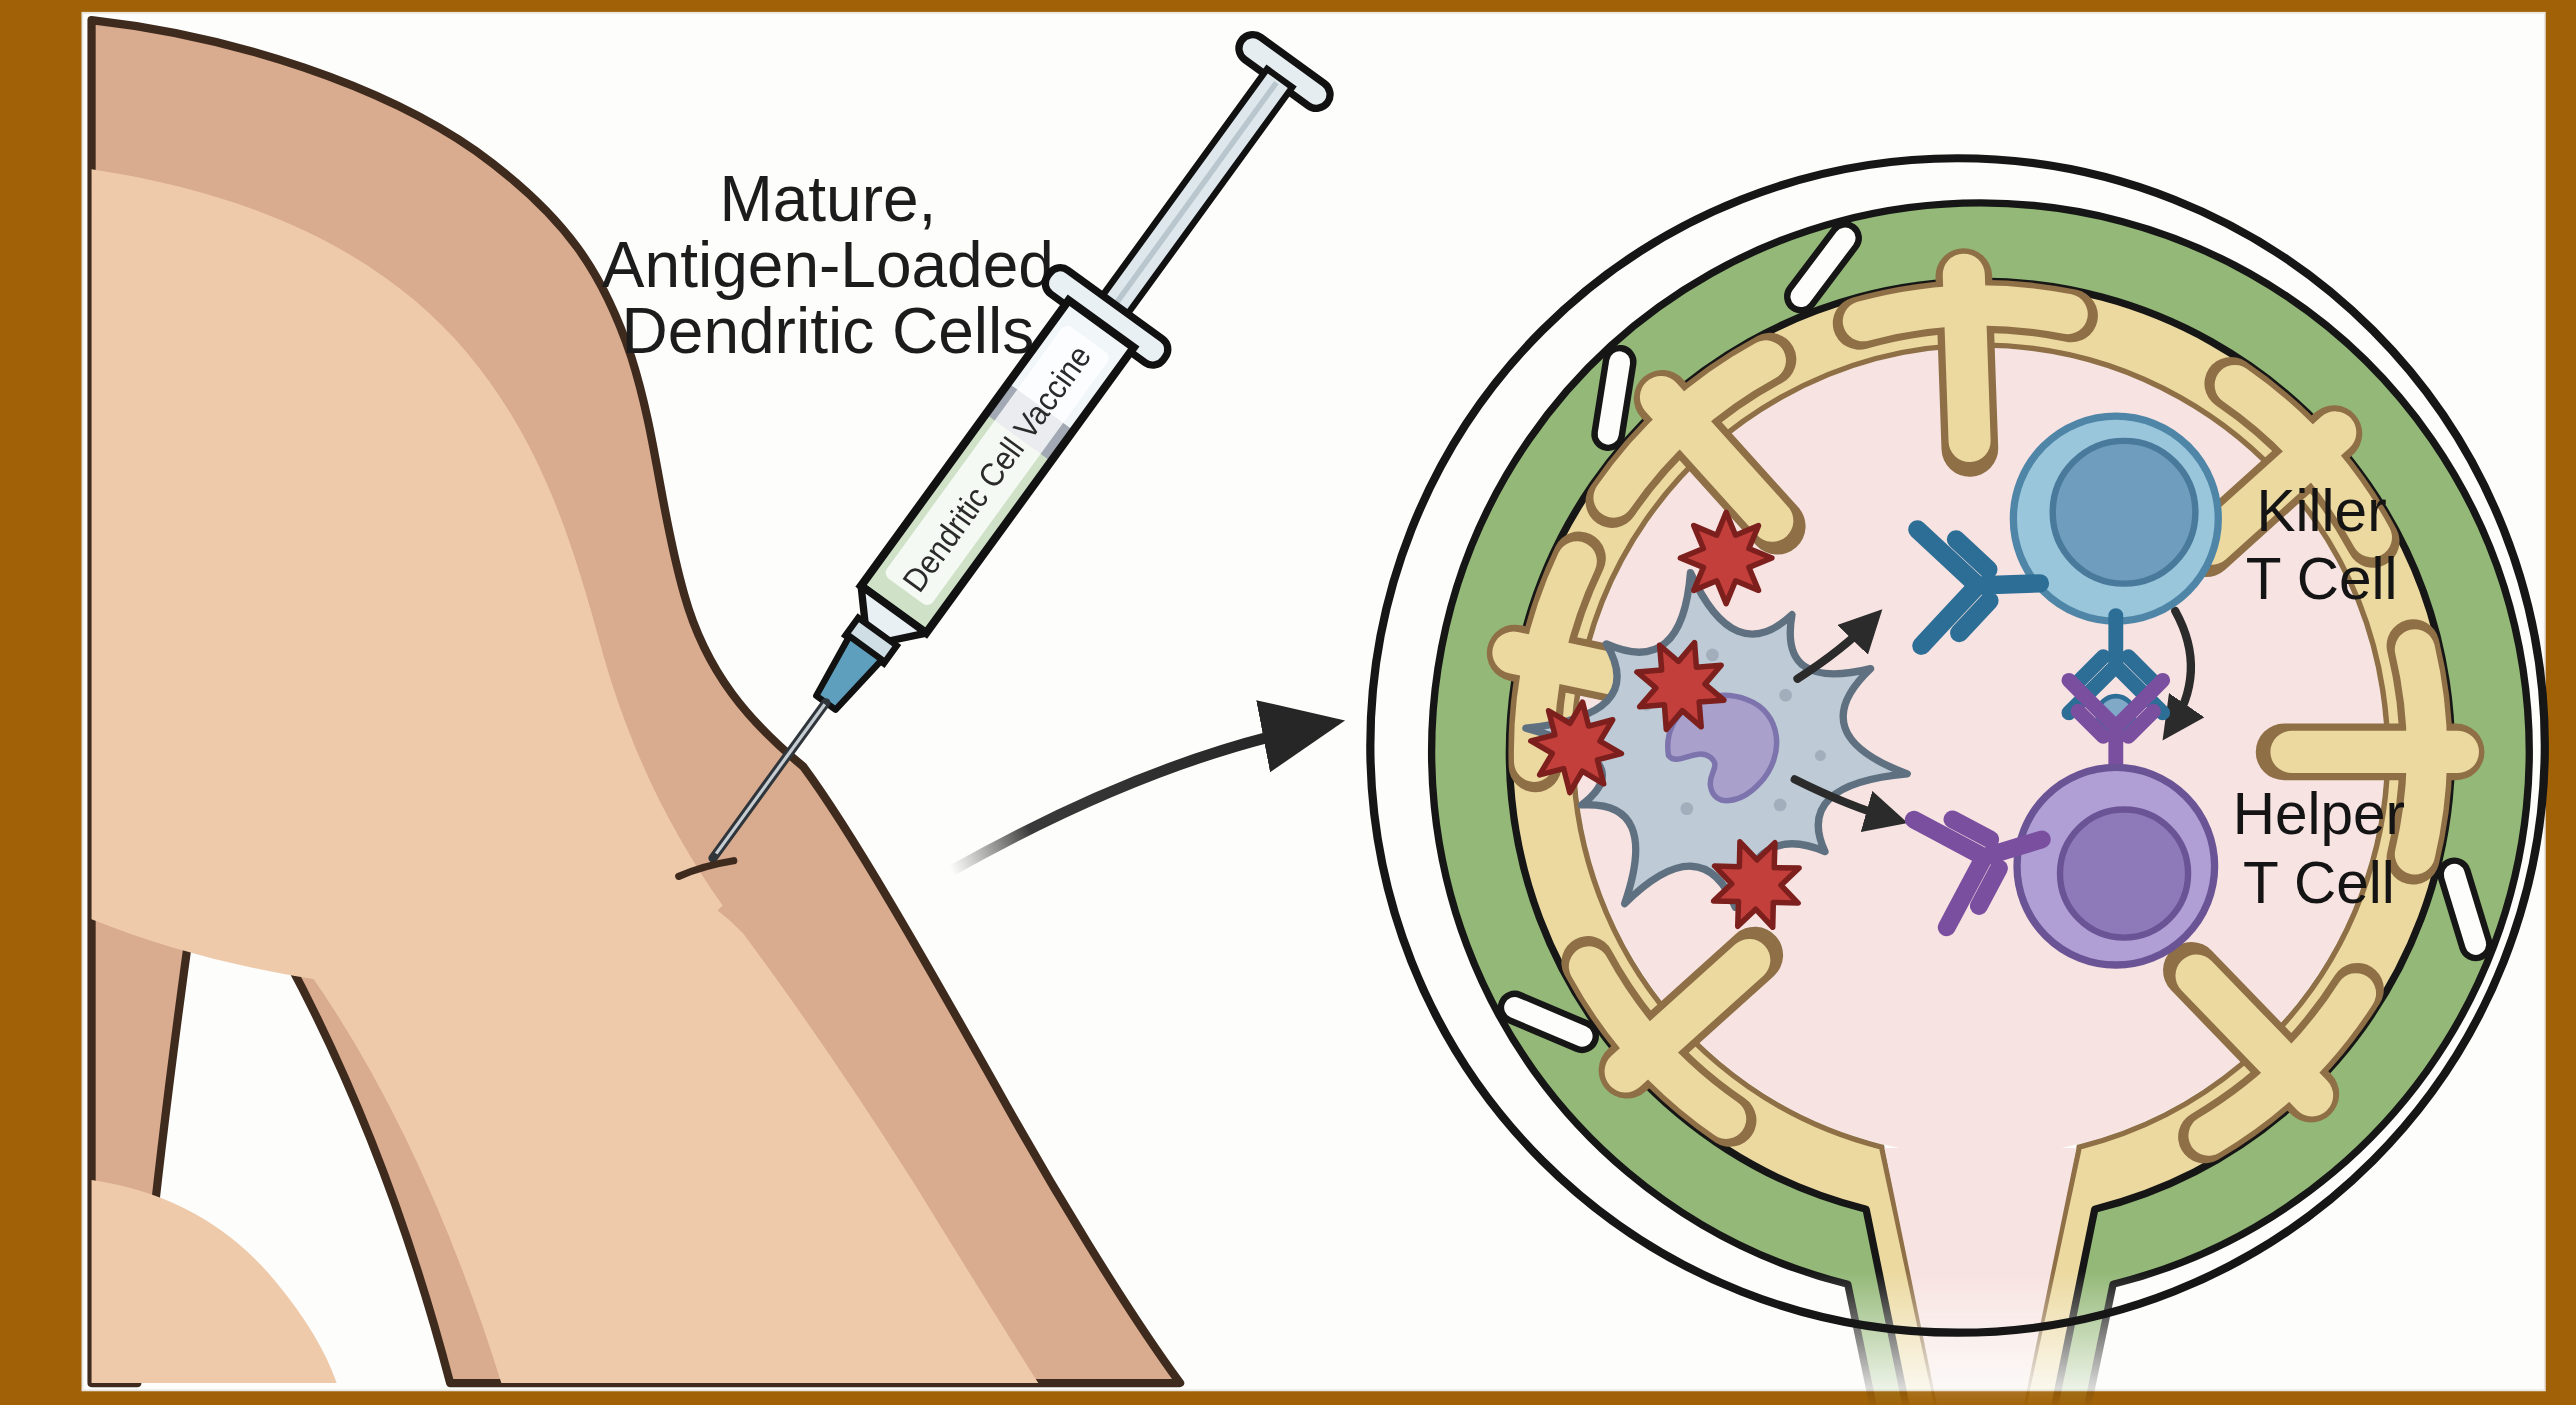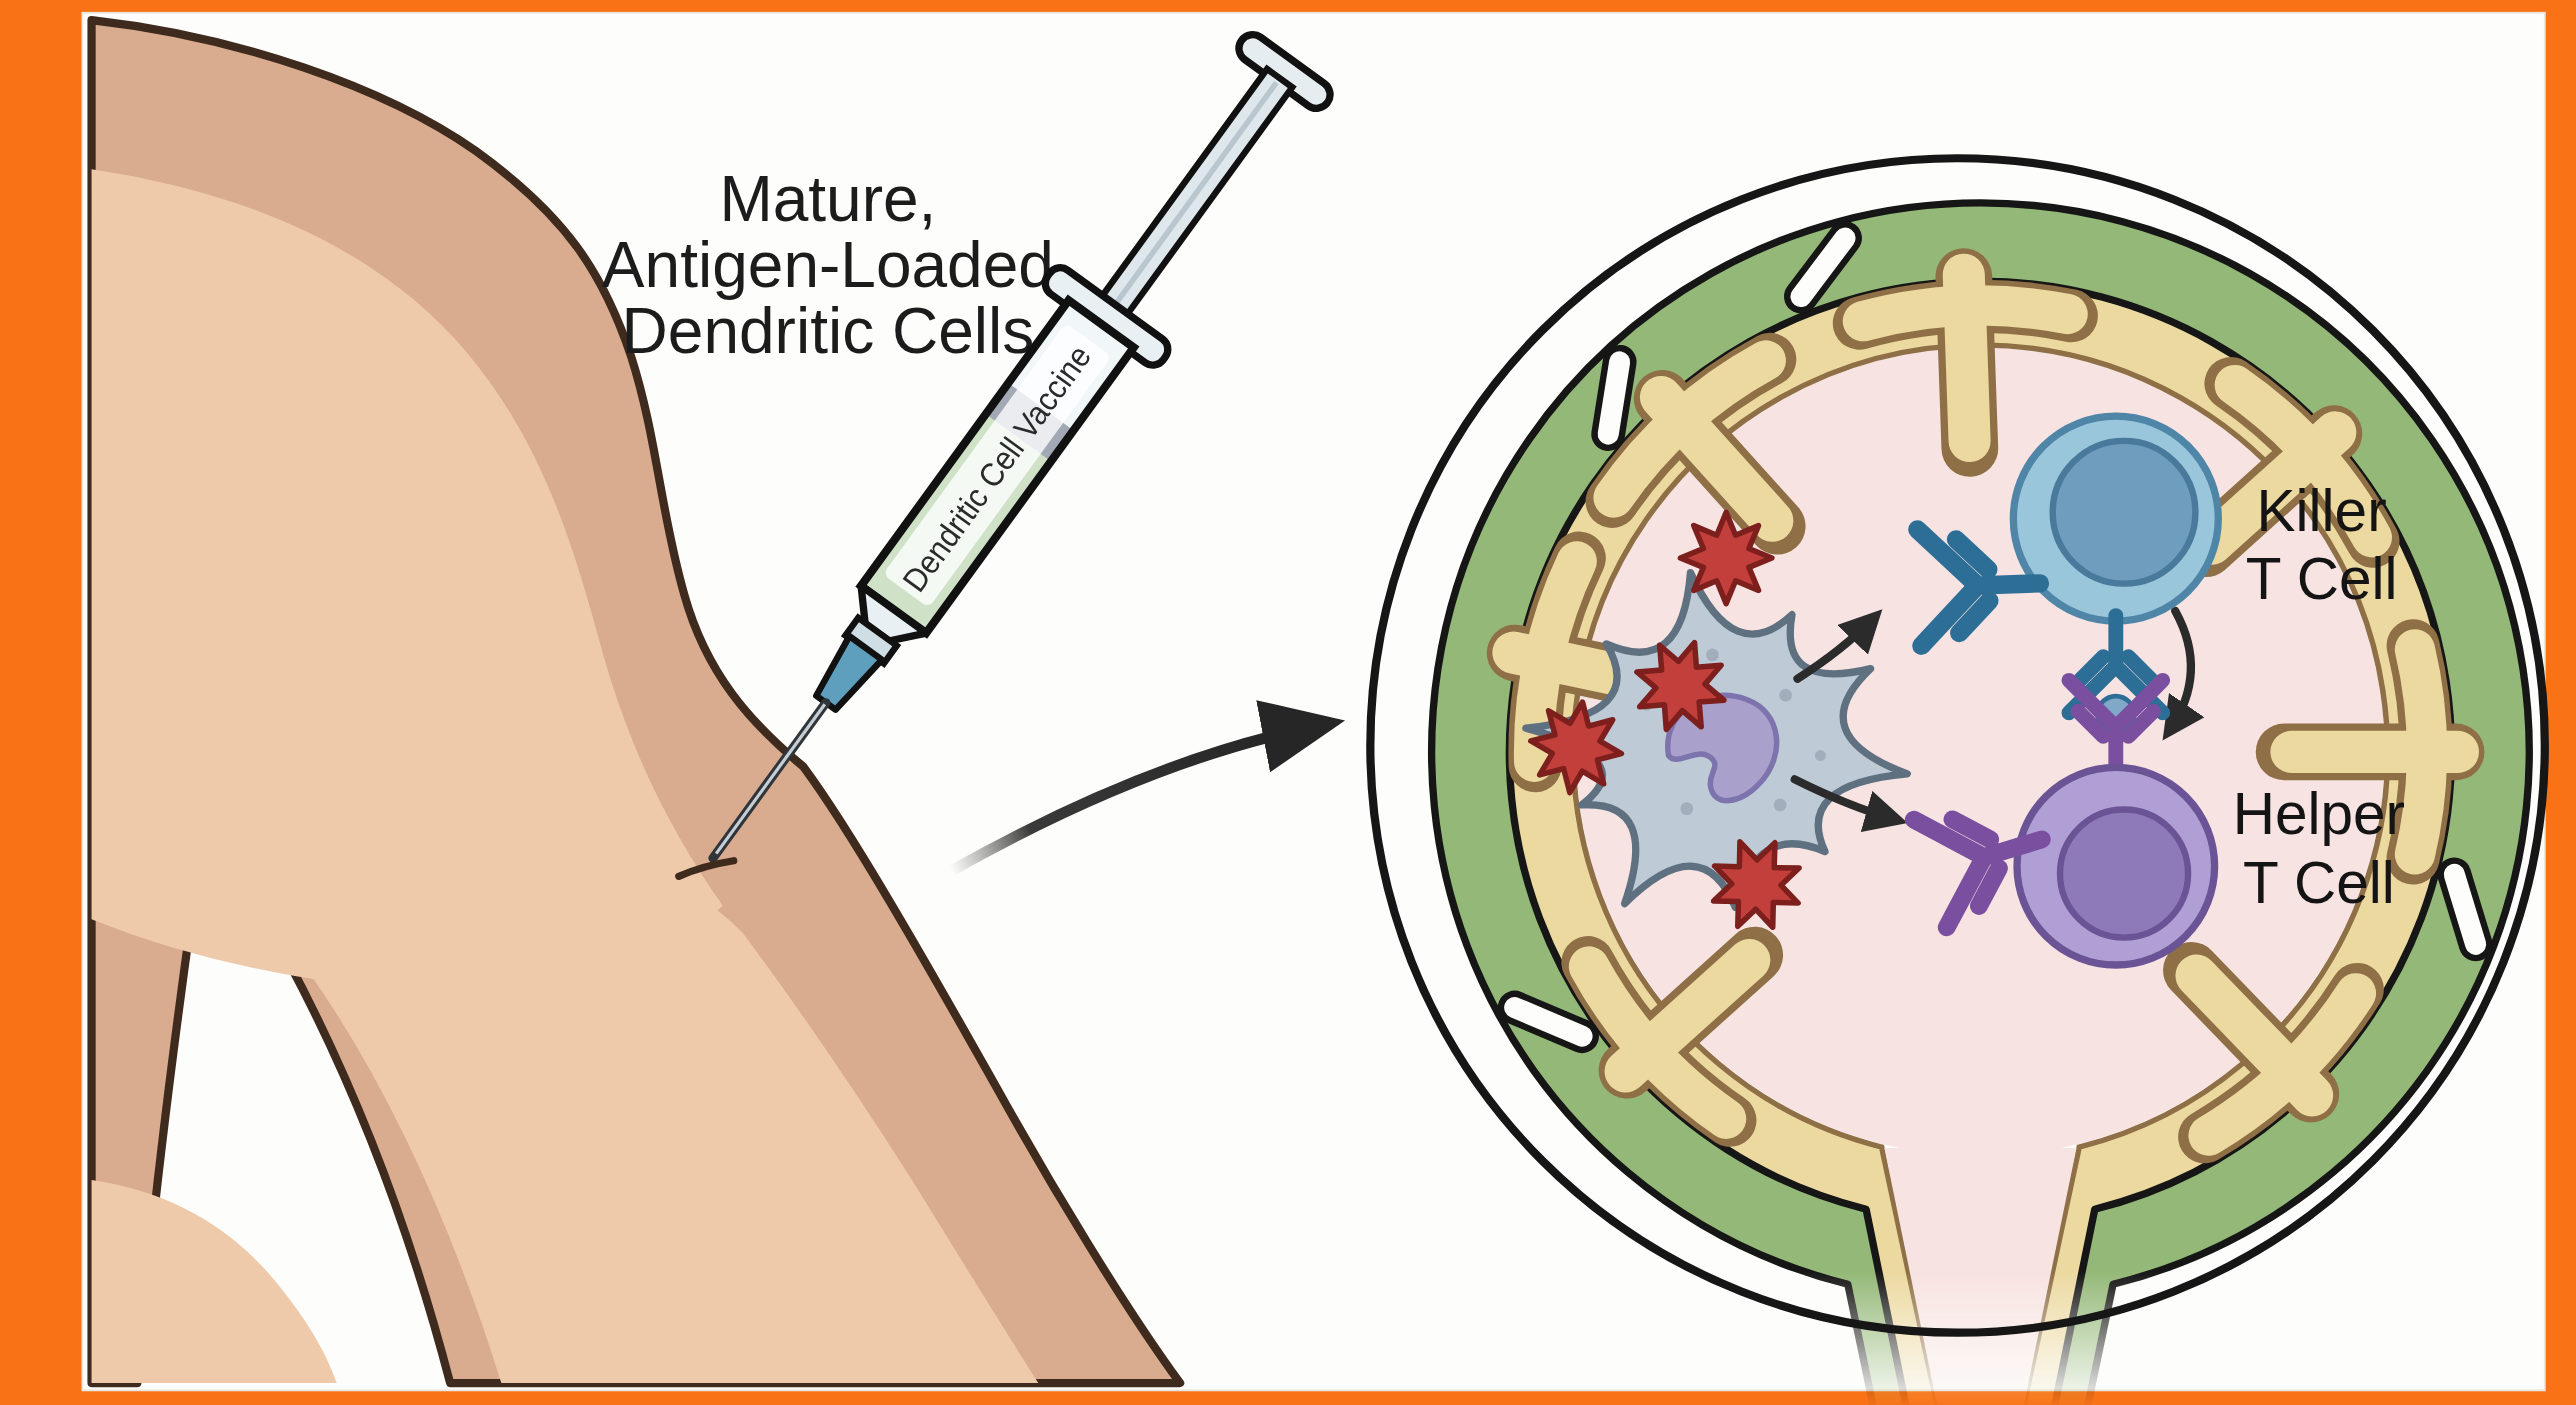"Mature," .canvas { background: #f97316 -> #a16207 }
